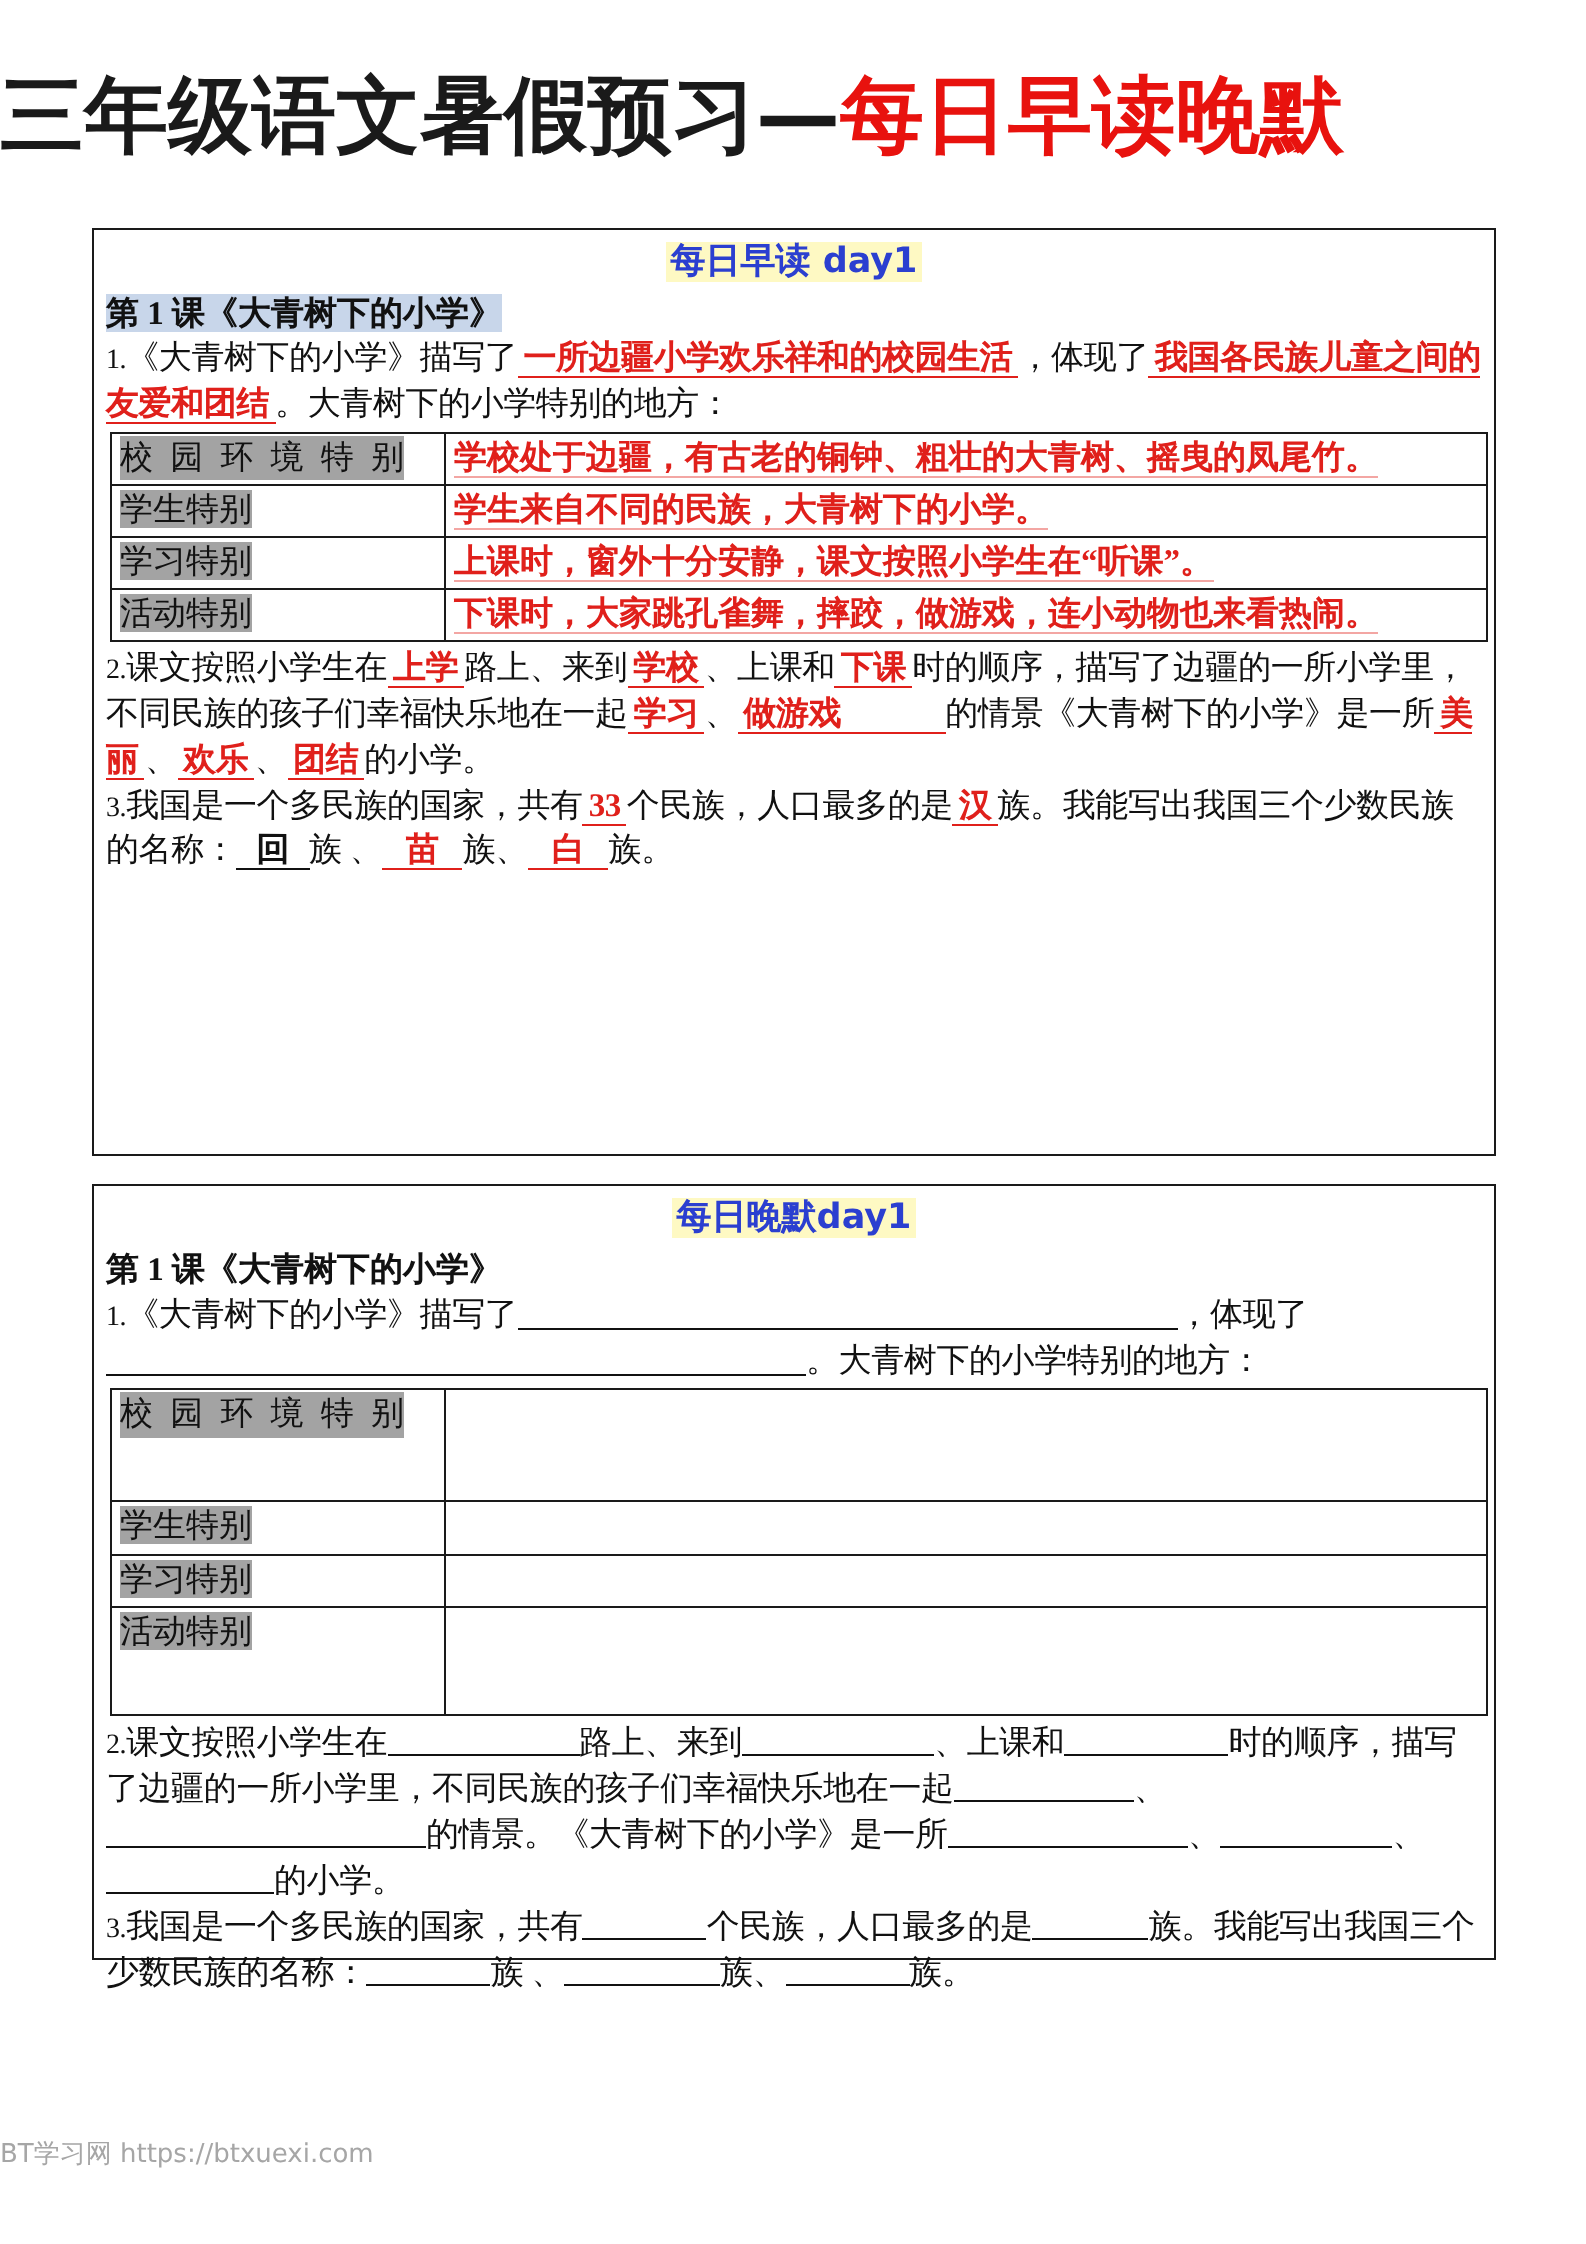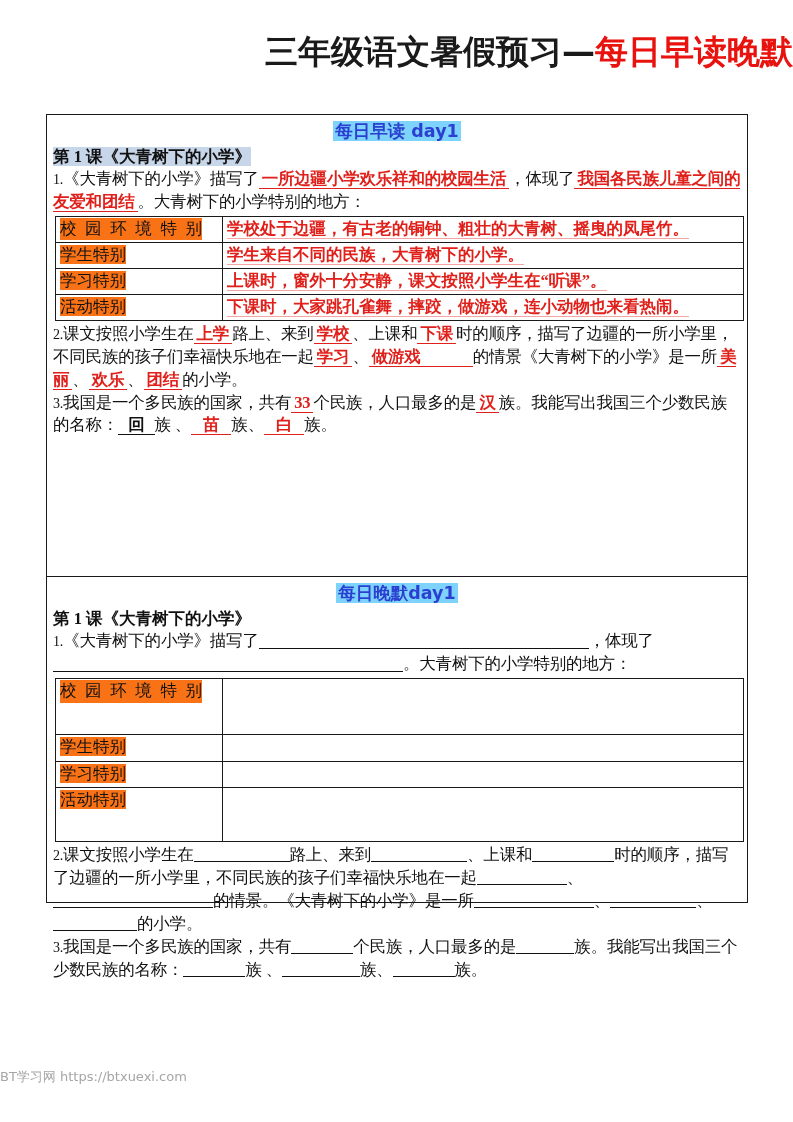"三年级语文暑假预习—每日早读晚默" .page-title { font-size: 33px -> 42px; padding: 30px 0 0 0 -> 30px 12px 0 0; text-align: right -> left }
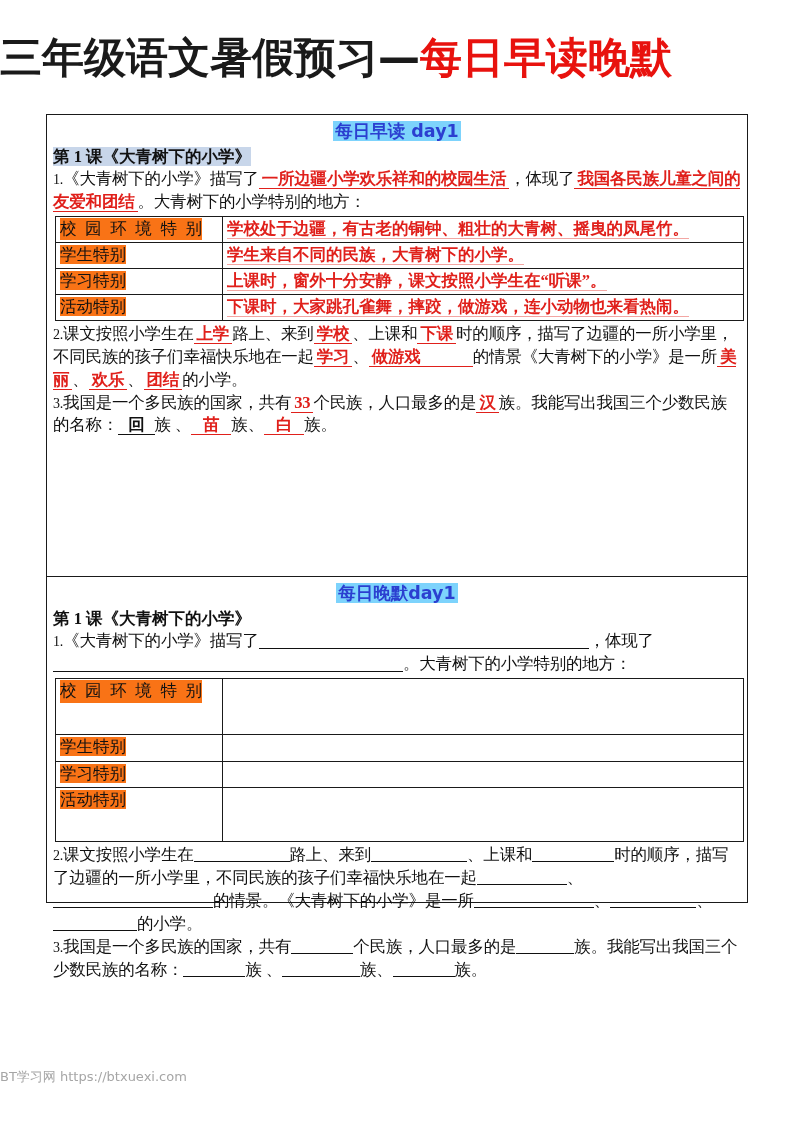"每日早读 day1" .section-heading .hl { background: #7dd3fc -> #fef9c3 }
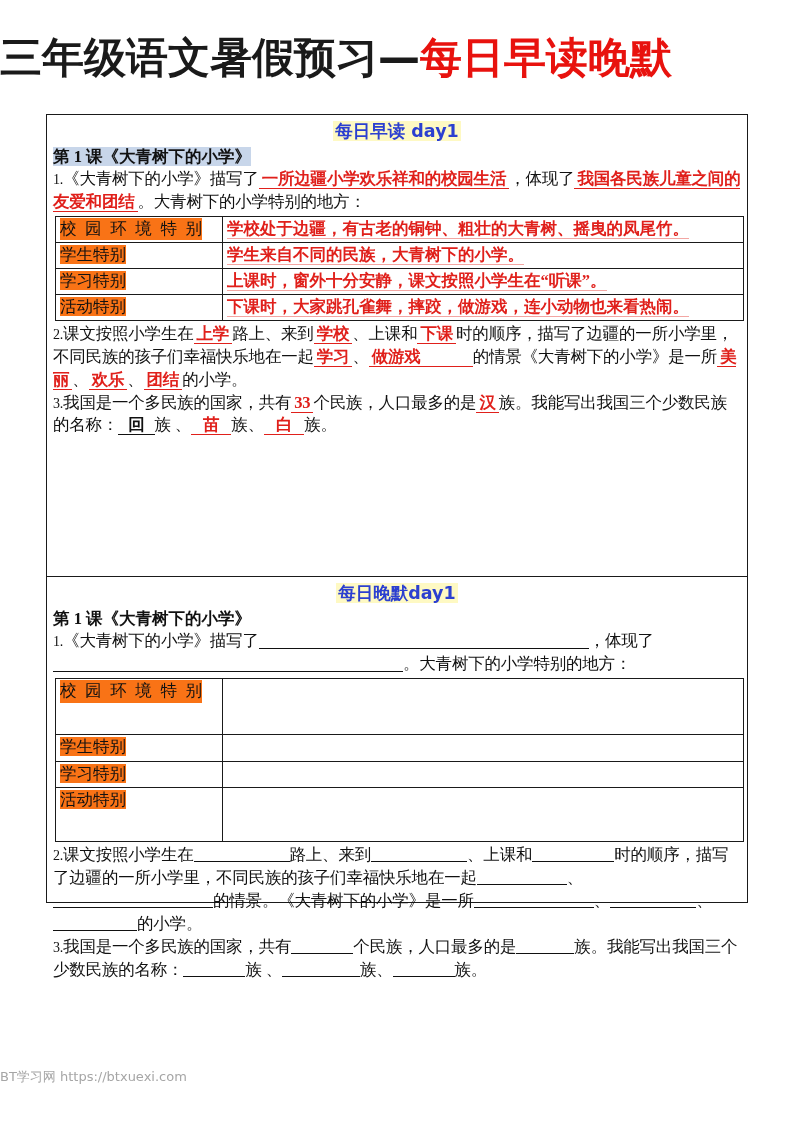"校园环境特别" table.feat td.label .hl { background: #f97316 -> #a3a3a3 }
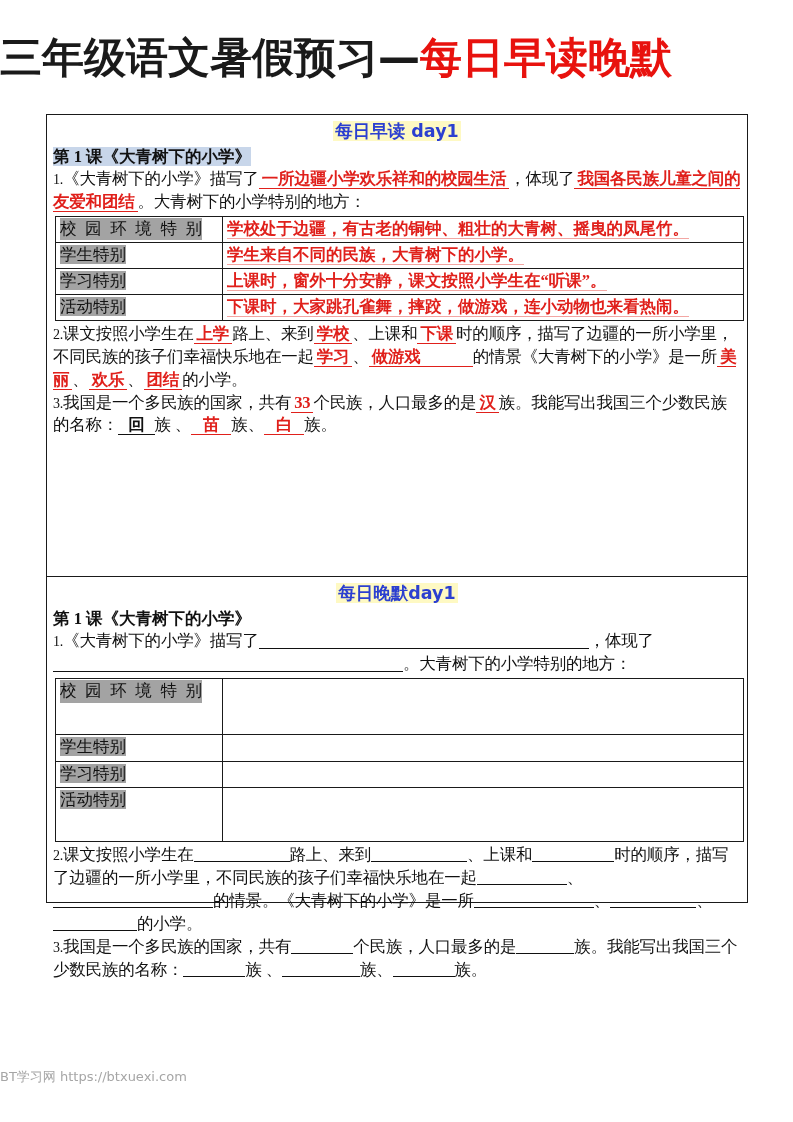"每日晚默day1" #sheet-evening { height: 327px -> 388px; top: 576px -> 592px }
